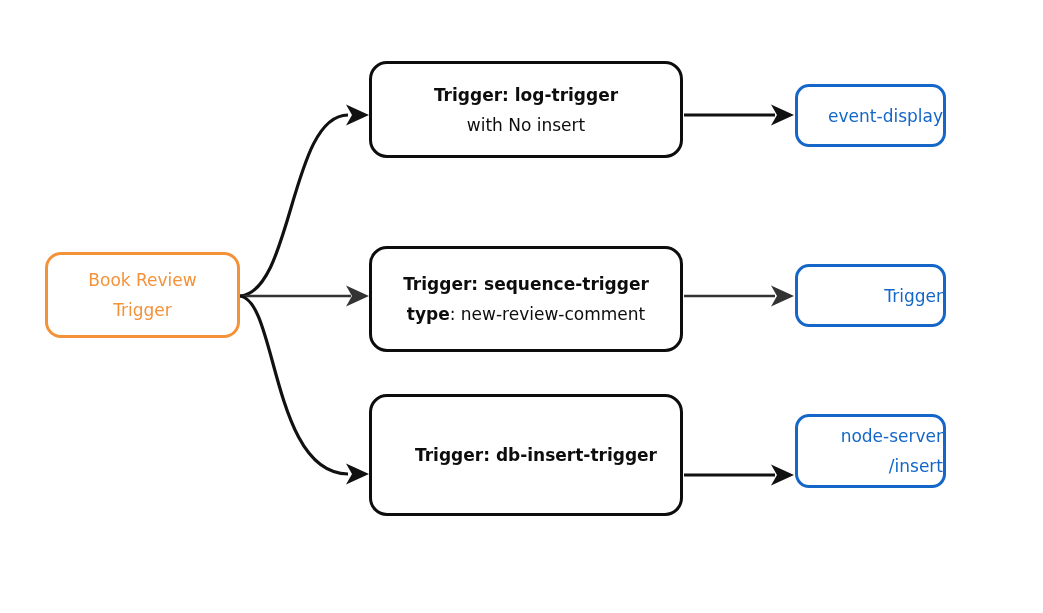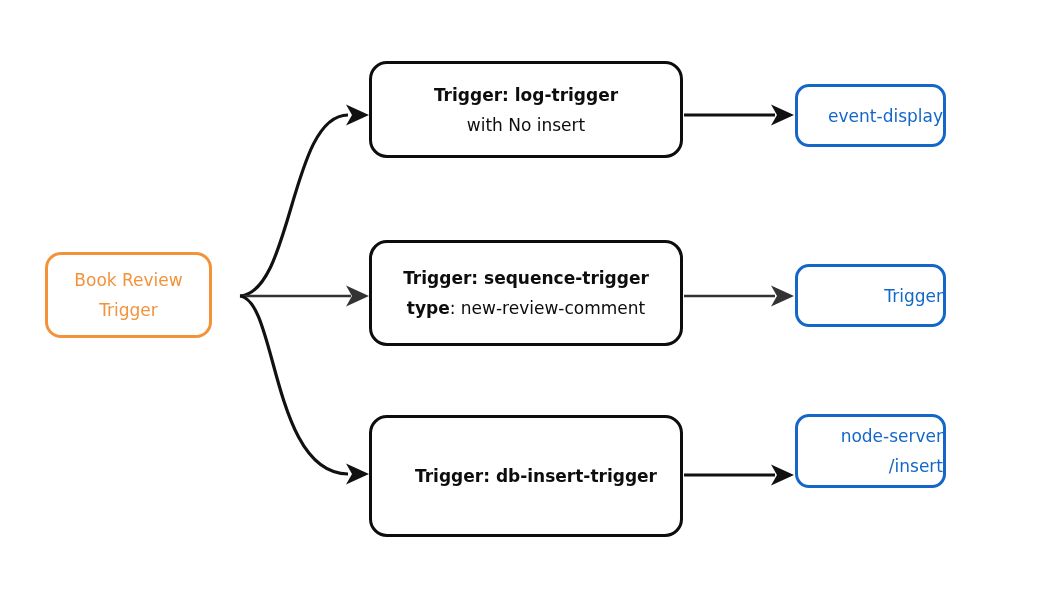"Book Review" .broker { width: 167px -> 195px }
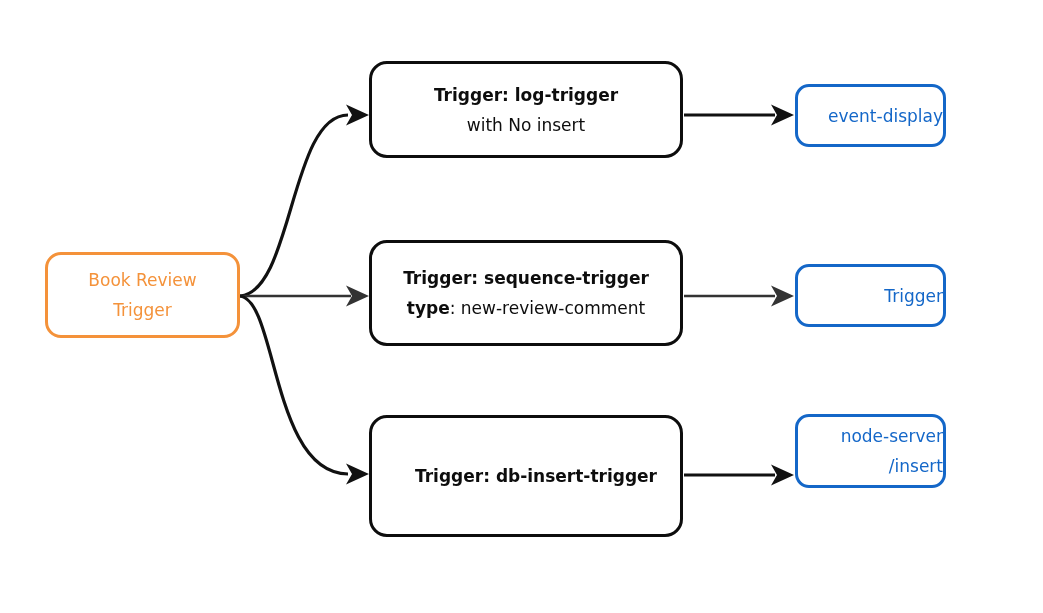"Trigger: sequence-trigger" .t2 { top: 240px -> 246px }
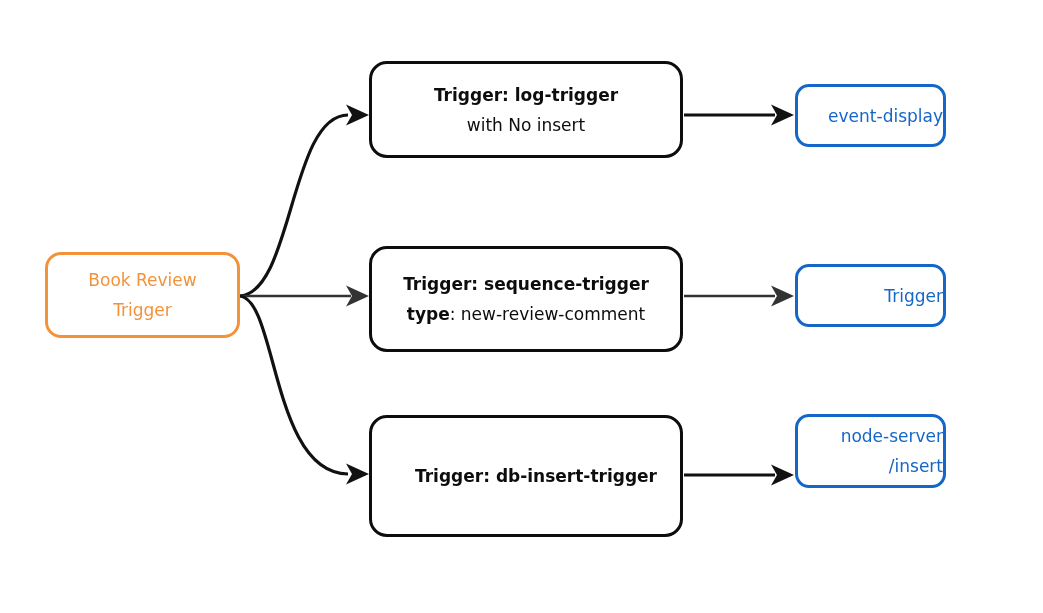"Trigger: db-insert-trigger" .t3 { top: 415px -> 394px }
